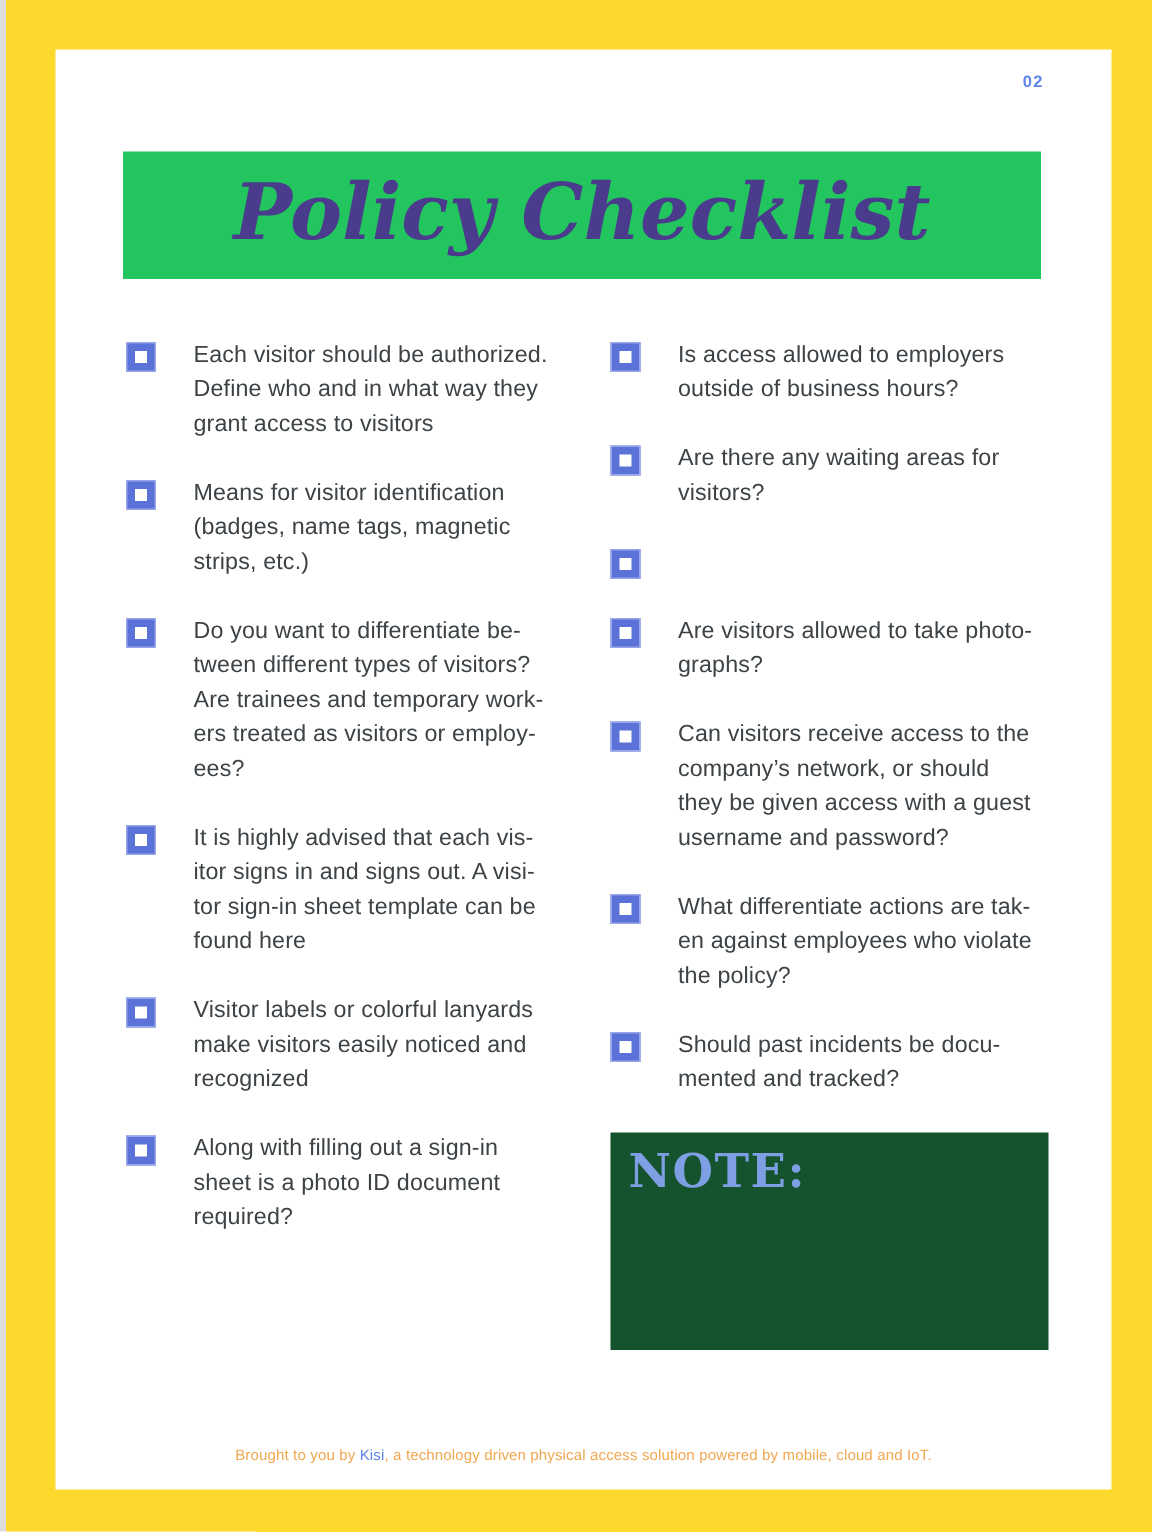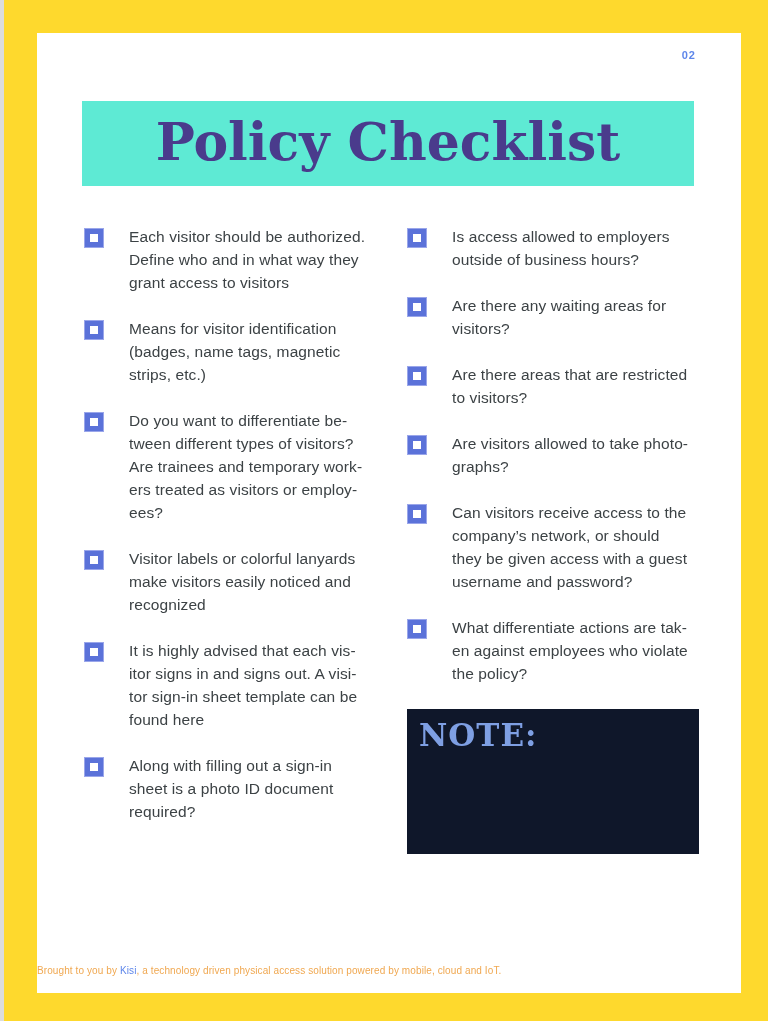"Policy Checklist" .title-banner { background: #5eead4 -> #22c55e; font-style: none -> italic }
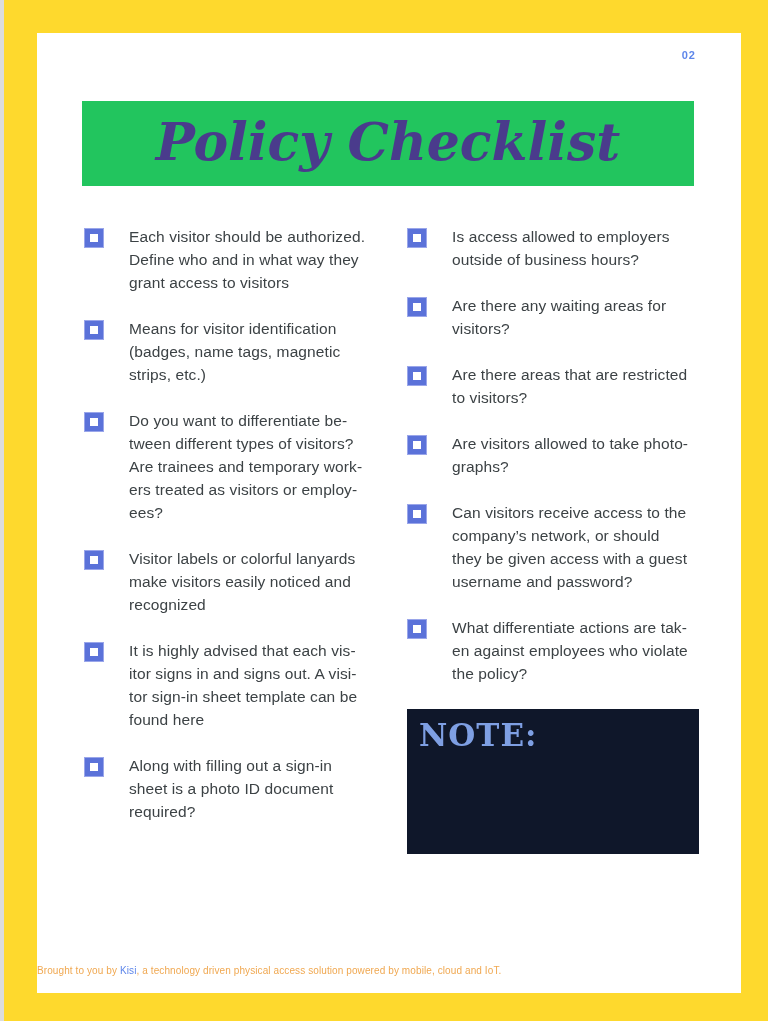"Are there areas that are" p.item-text { html: <p>Are there areas that are restricted to visitors?</p> -> none }
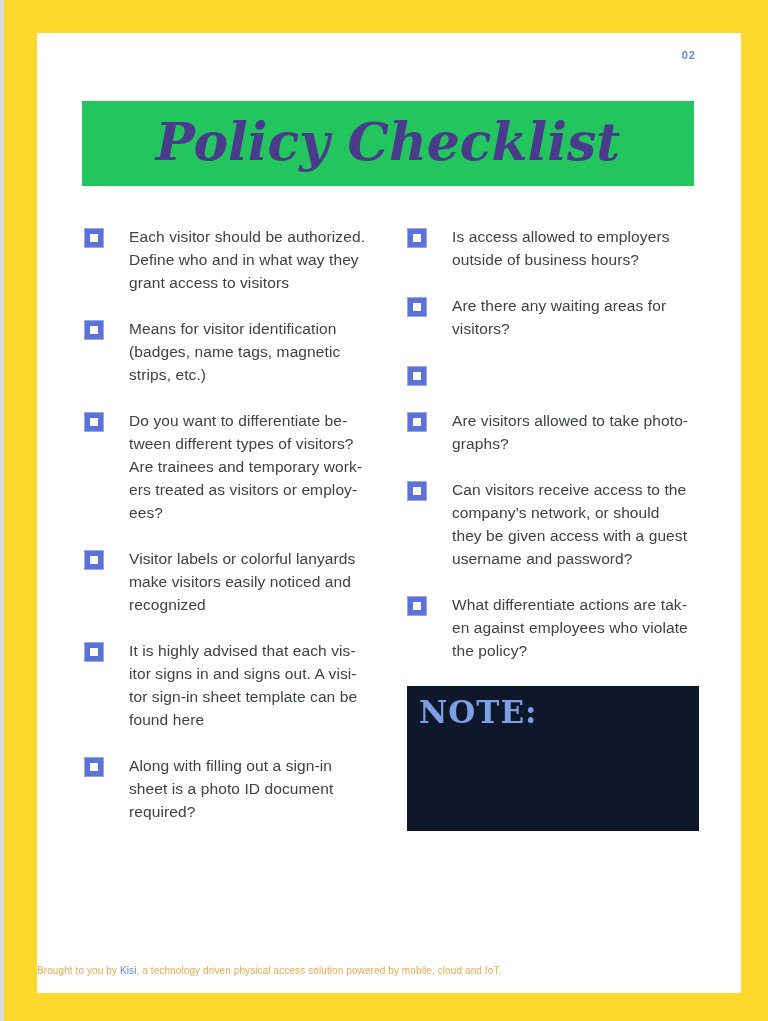"Visitor labels or colorful lanyards" div.item { order: before "It is highly advised that" -> after "It is highly advised that" }
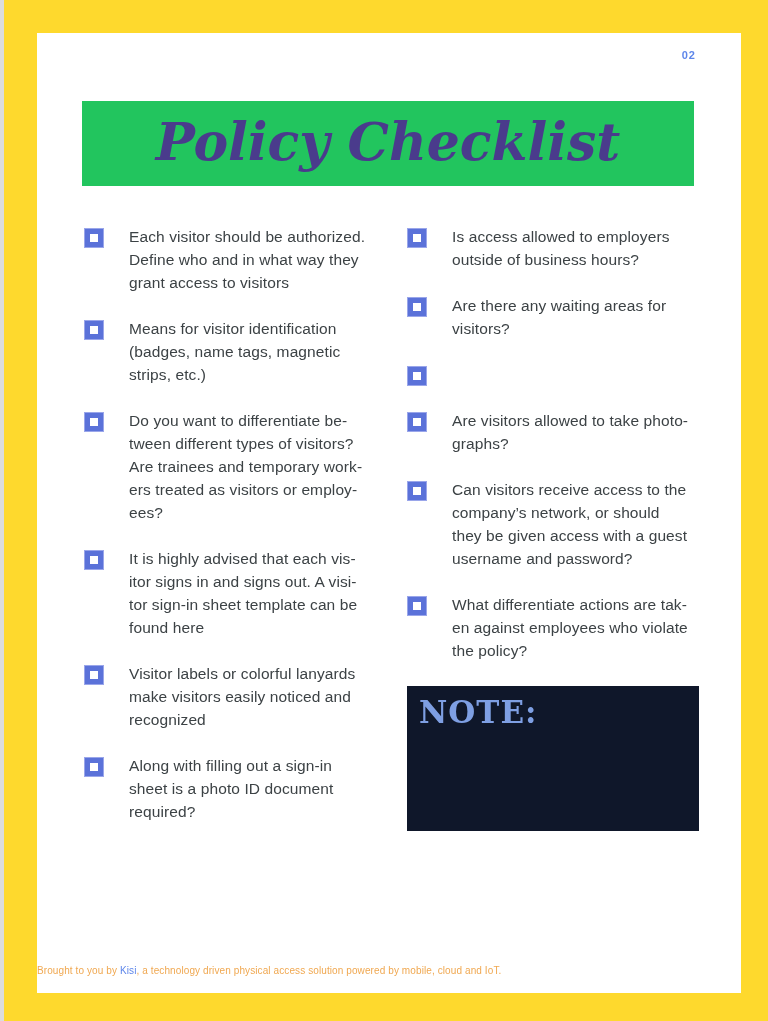"Should past incidents be docu-" div.item { html: none -> <div> <span> <span></span> </span> <p>Should past incidents be docu- mented and tracked?</p> </div> }
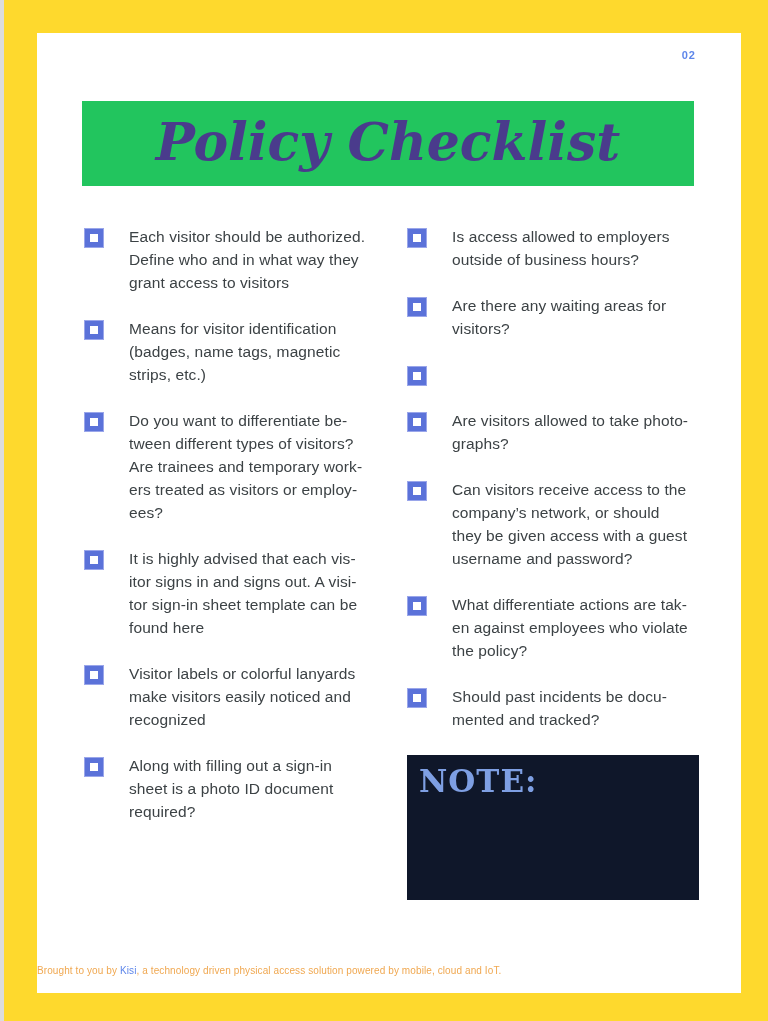"NOTE:" .note-box { background: #0f172a -> #14532d }
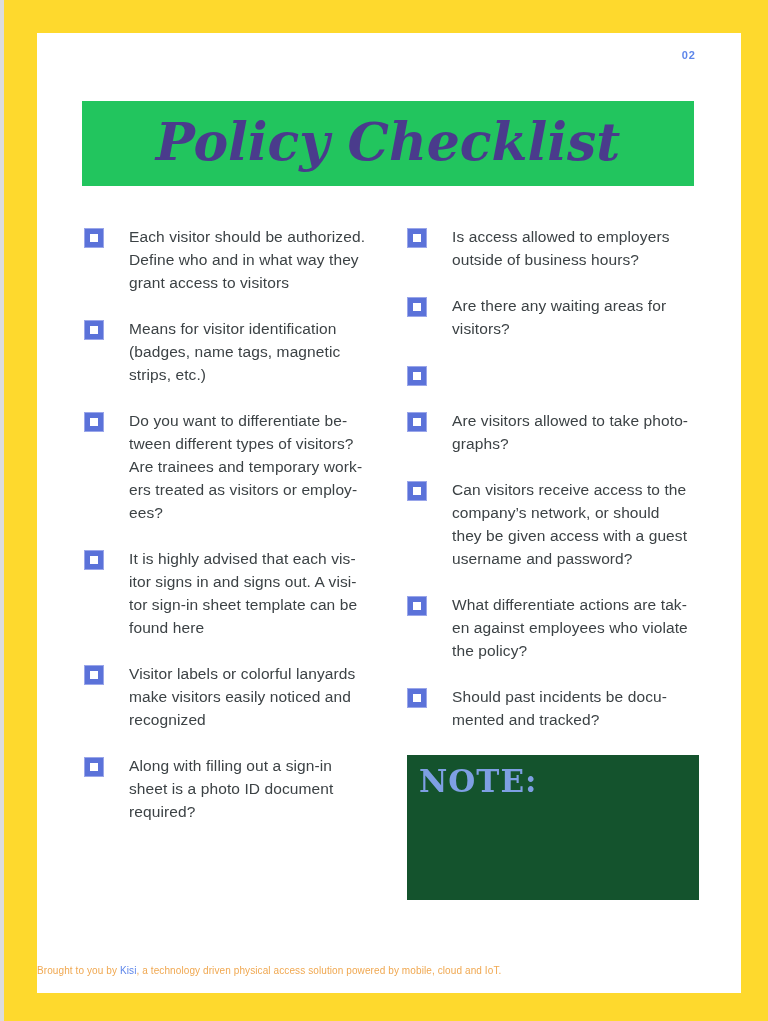"Brought to you by Kisi," .footer { text-align: none -> center }
